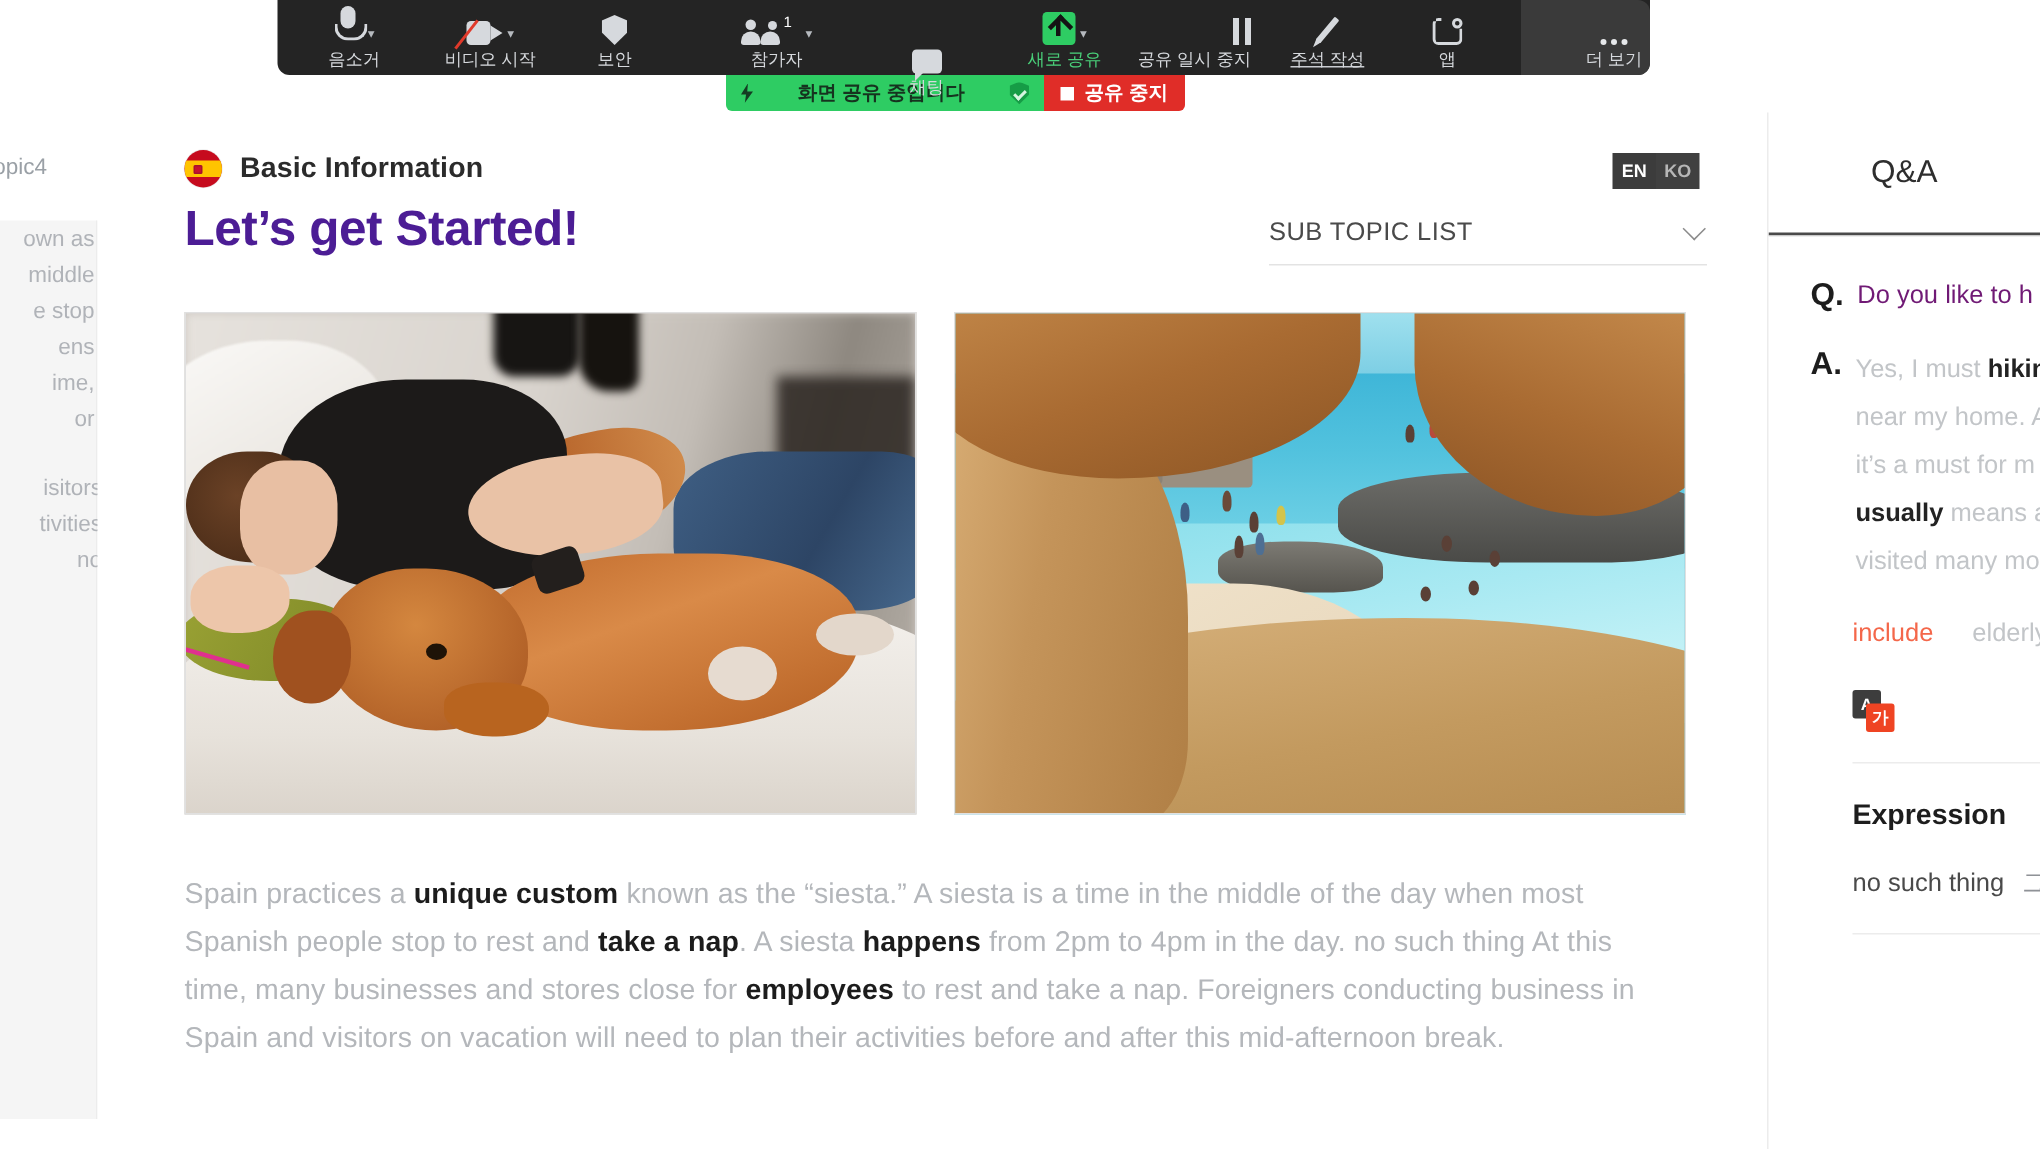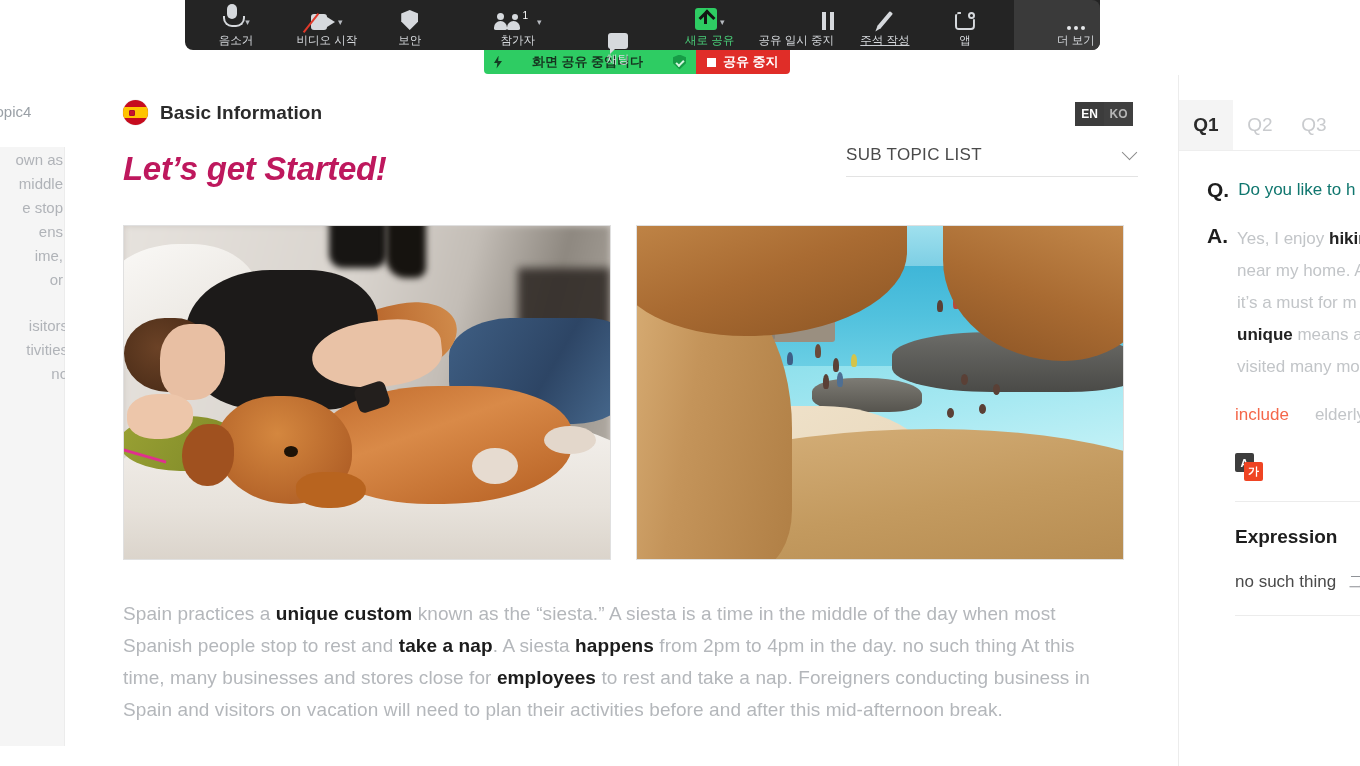"Q&A" div.qa-head { html: none -> <div> <span>Q&amp;A</span> </div> }
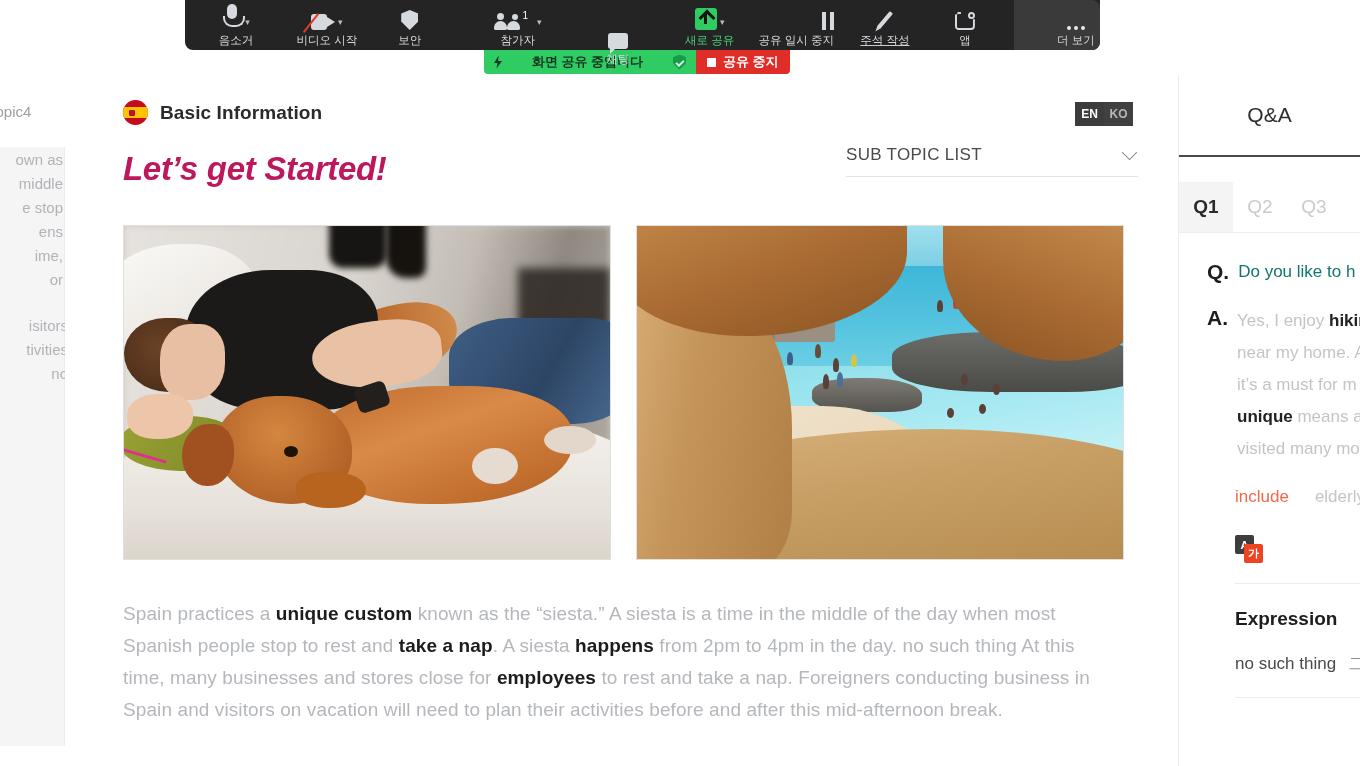"Let’s get Started!" .h1 { color: #be185d -> #4c1d95; font-style: italic -> none; margin-top: 25px -> 8px }
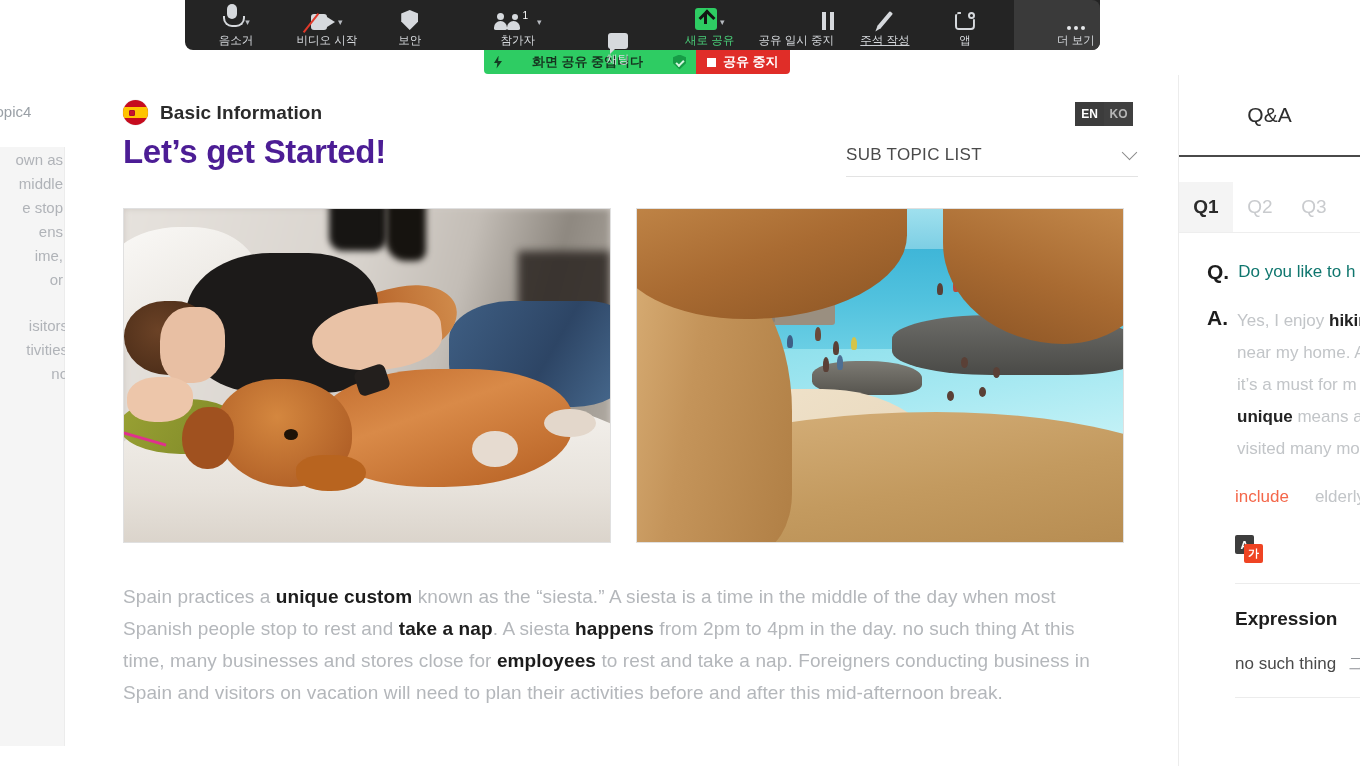"Q1" div.qa-tabs { html: <div> <div>Q1</div> <div>Q2</div> <div>Q3</div> </div> -> none }
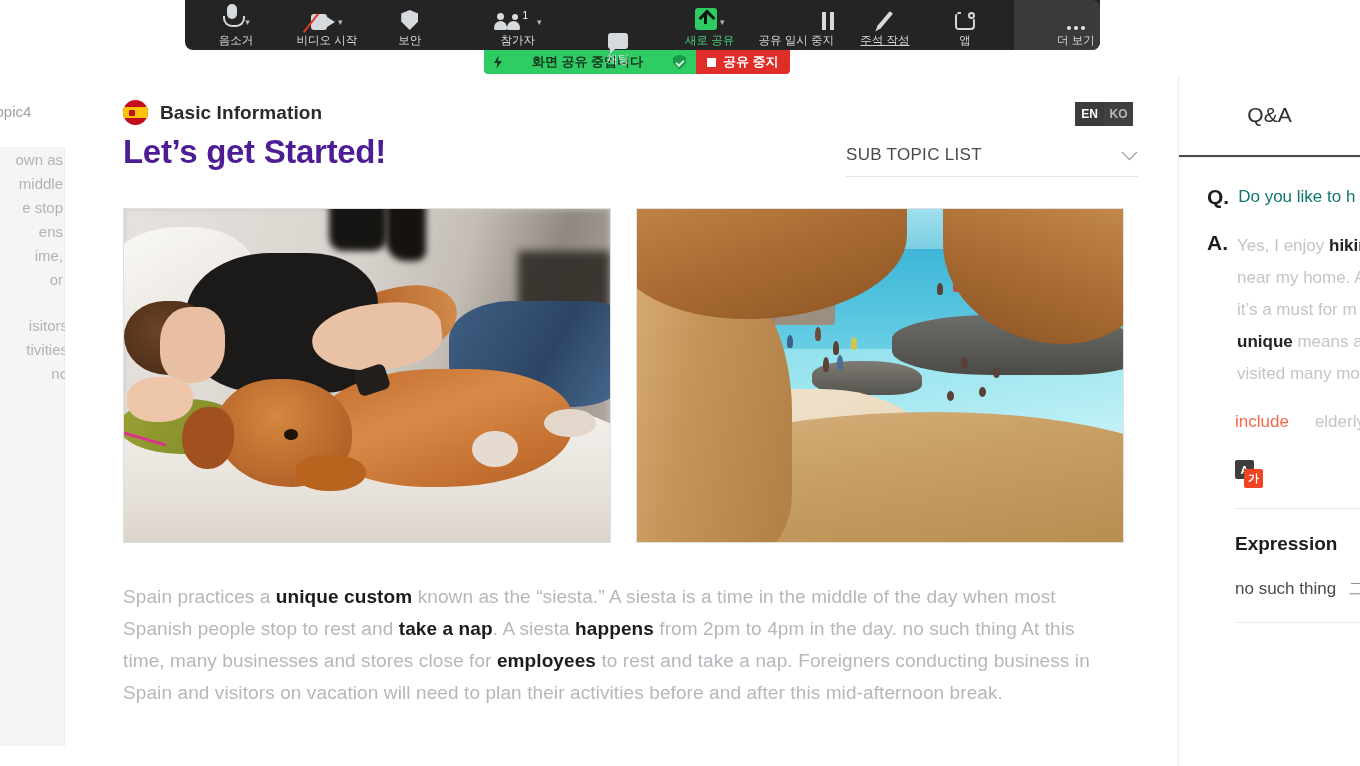"Do you like to h" .qa-q-text { color: #0f766e -> #701a75 }
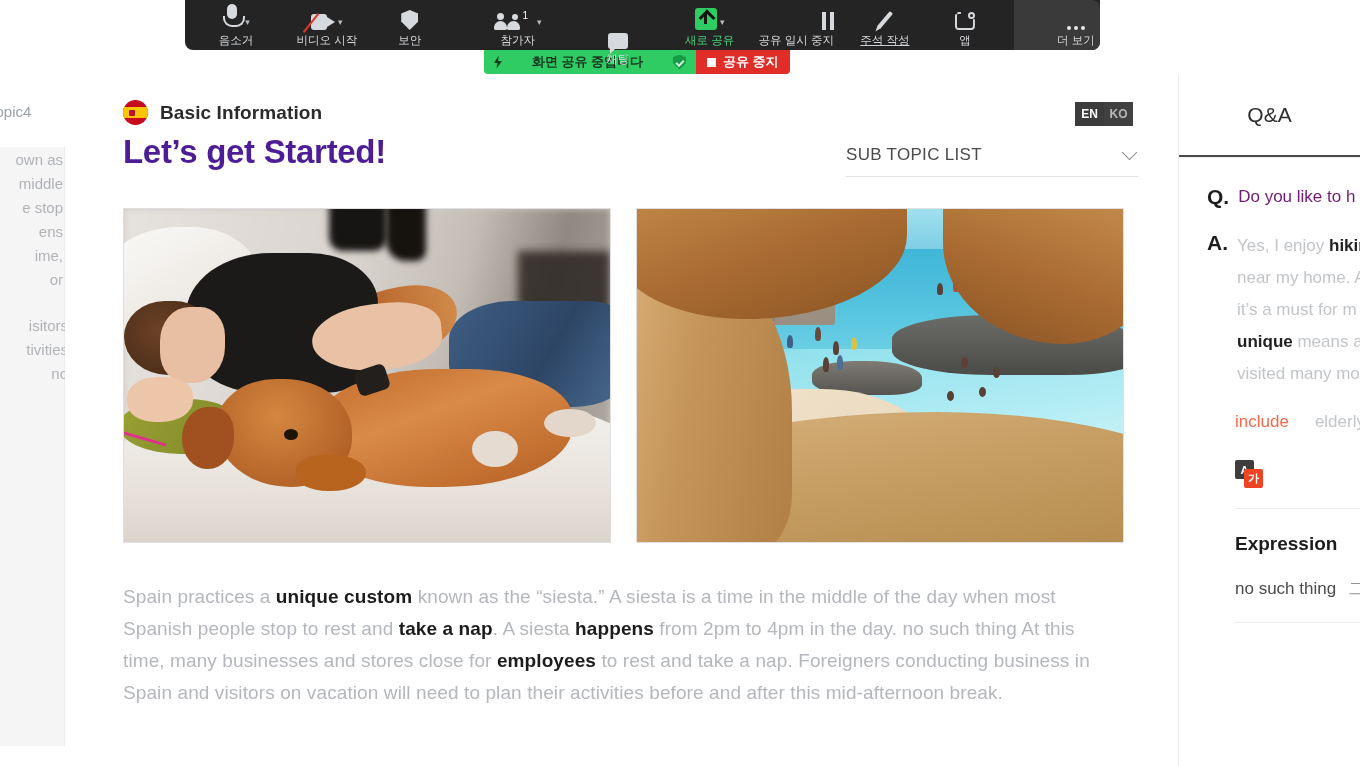"Yes, I enjoy" span { text: enjoy -> must }
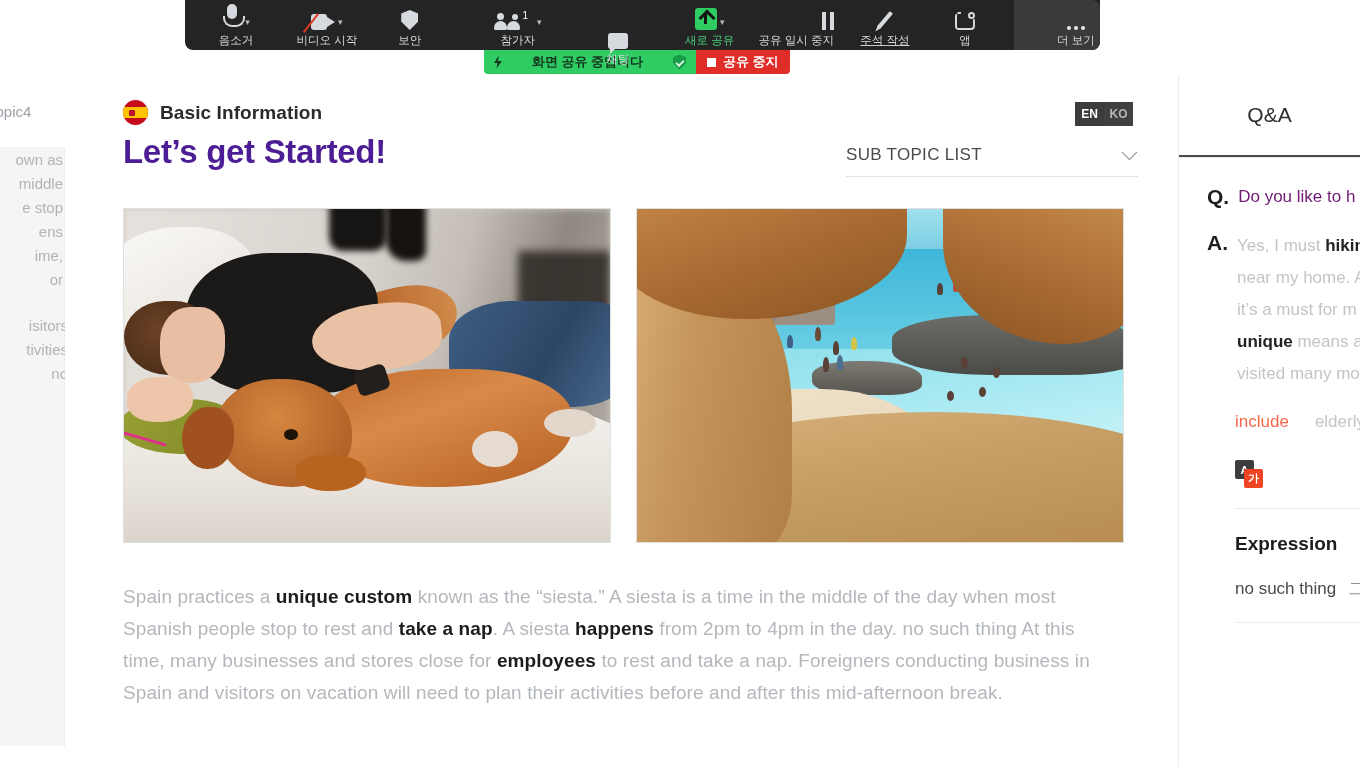"unique" b { text: unique -> usually }
